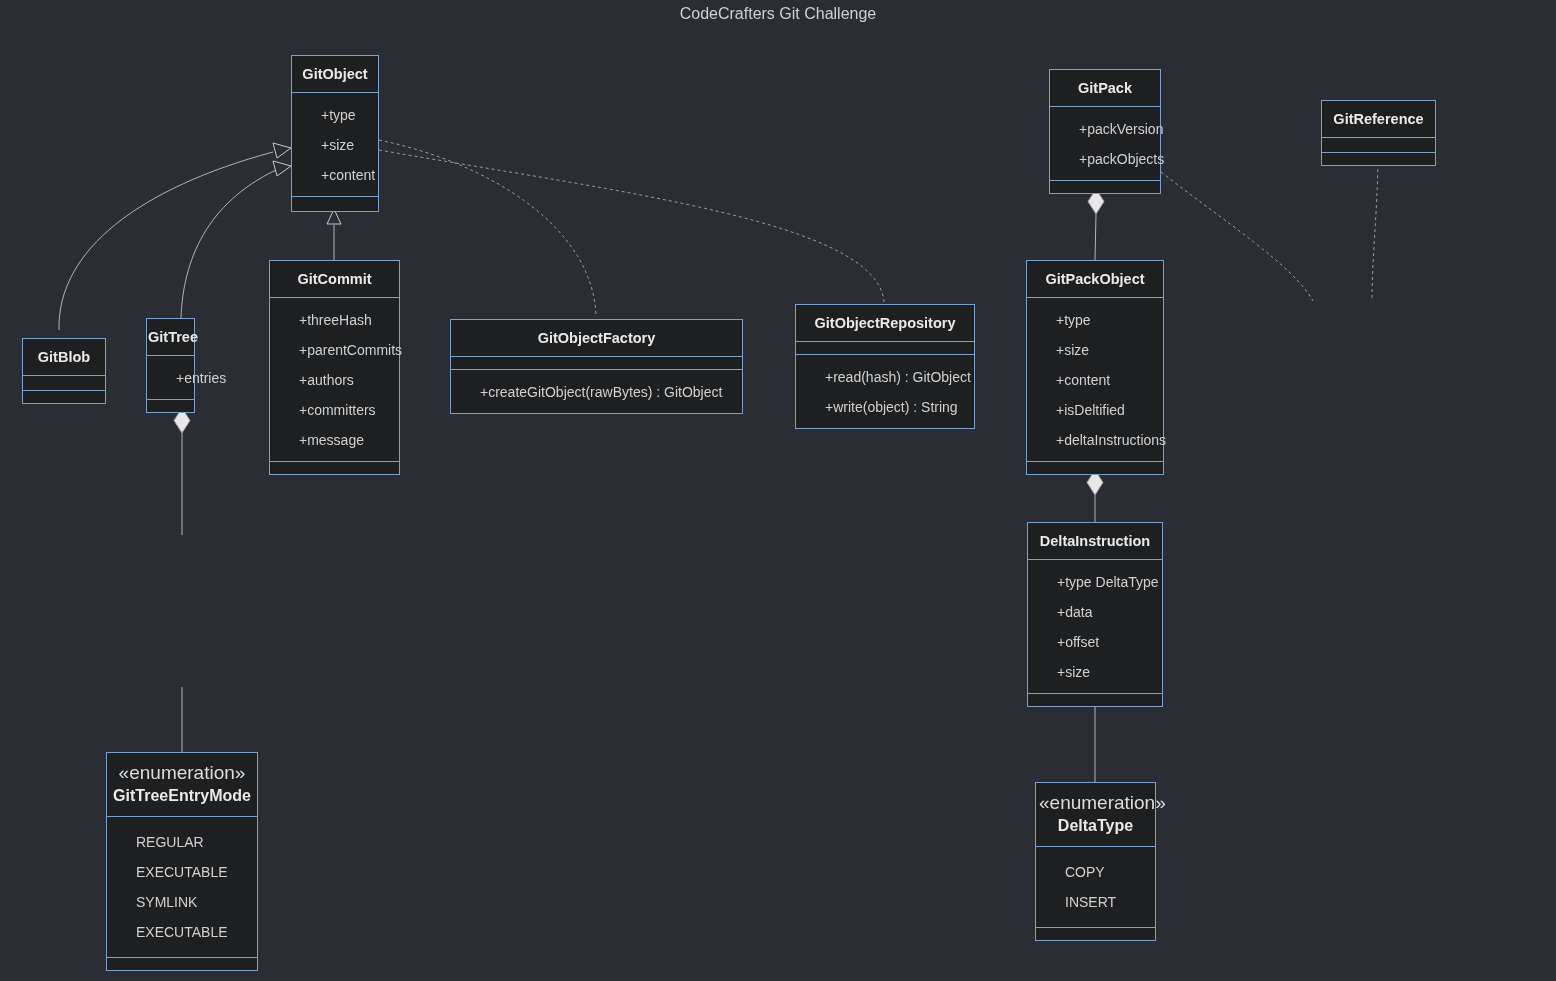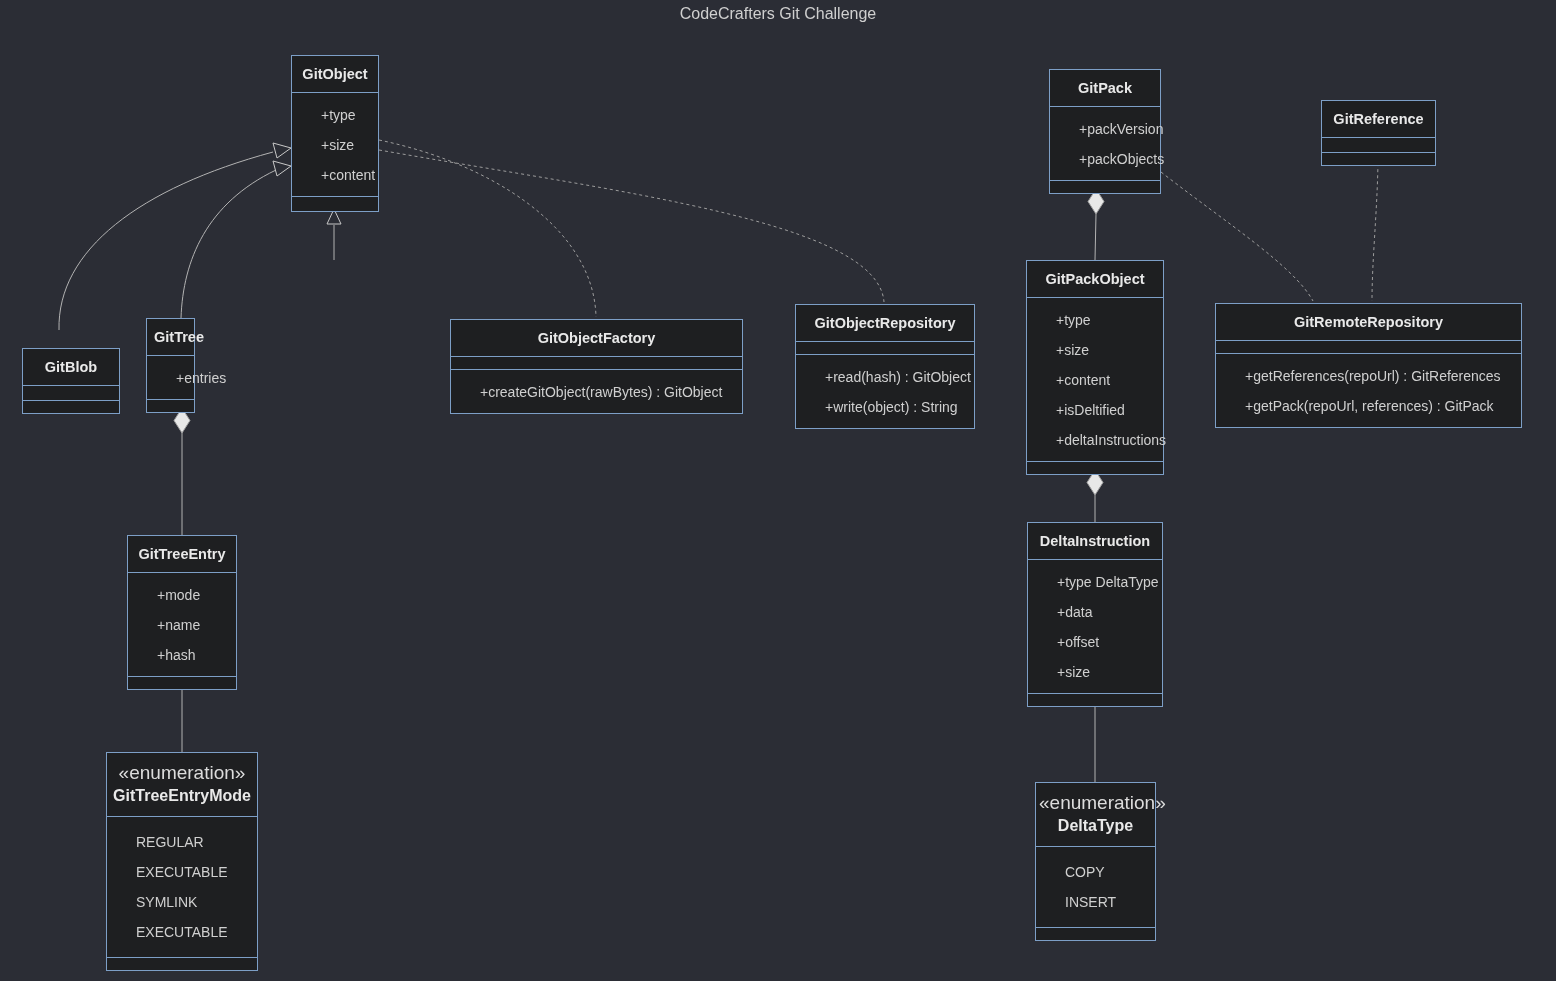"GitObject" .ctitle { padding: 9px 7px -> 9px 1px }
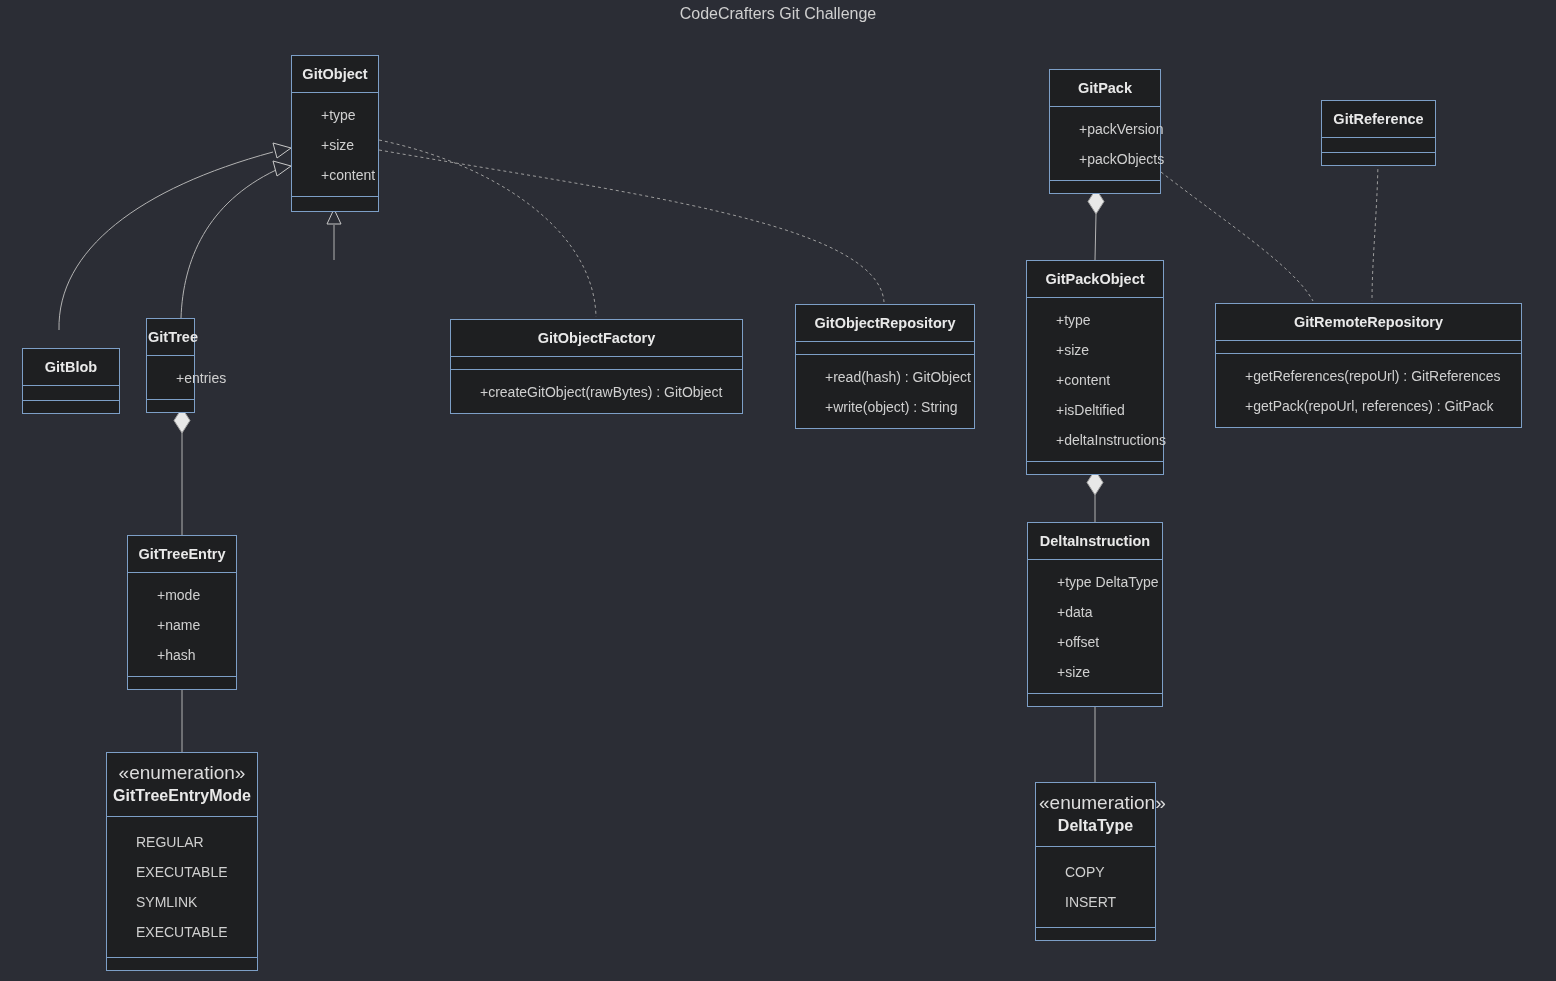"GitCommit" div.umlbox { html: none -> <div> <div>GitCommit</div> <div> <div>+threeHash</div> <div>+parentCommits</div> <div>+authors</div> <div>+committers</div> <div>+message</div> </div> <div></div> </div> }
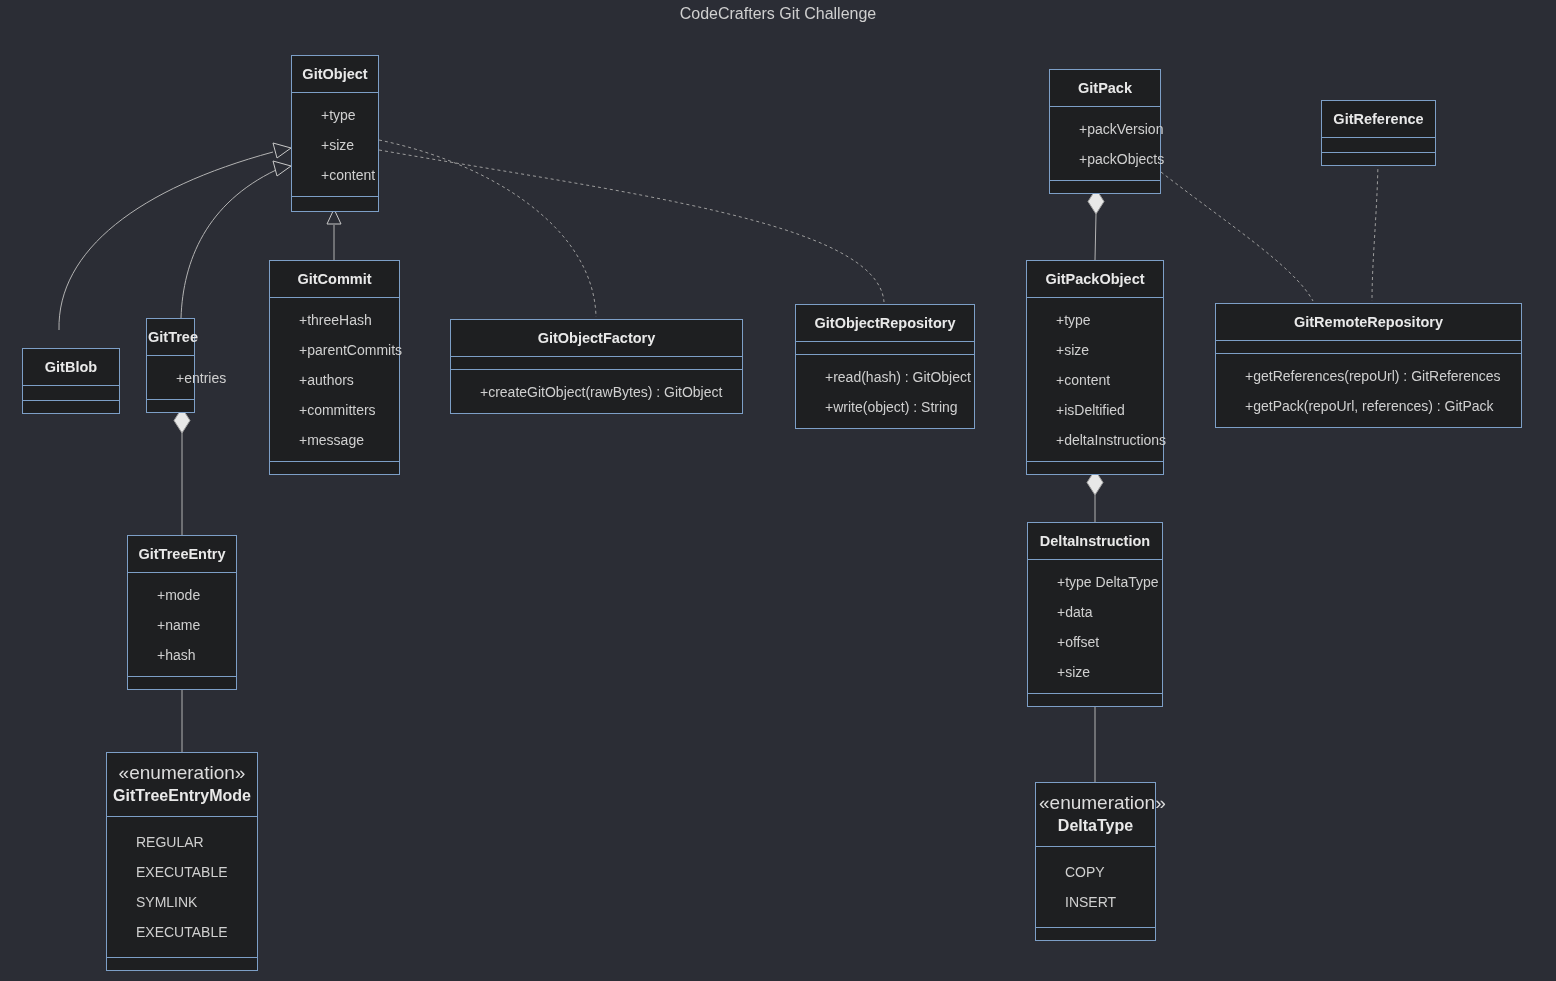"GitRemoteRepository" div.umlbox { html: <div> <div>GitRemoteRepository</div> <div></div> <div> <div>+getReferences(repoUrl) : GitReferences</div> <div>+getPack(repoUrl, references) : GitPack</div> </div> </div> -> none }
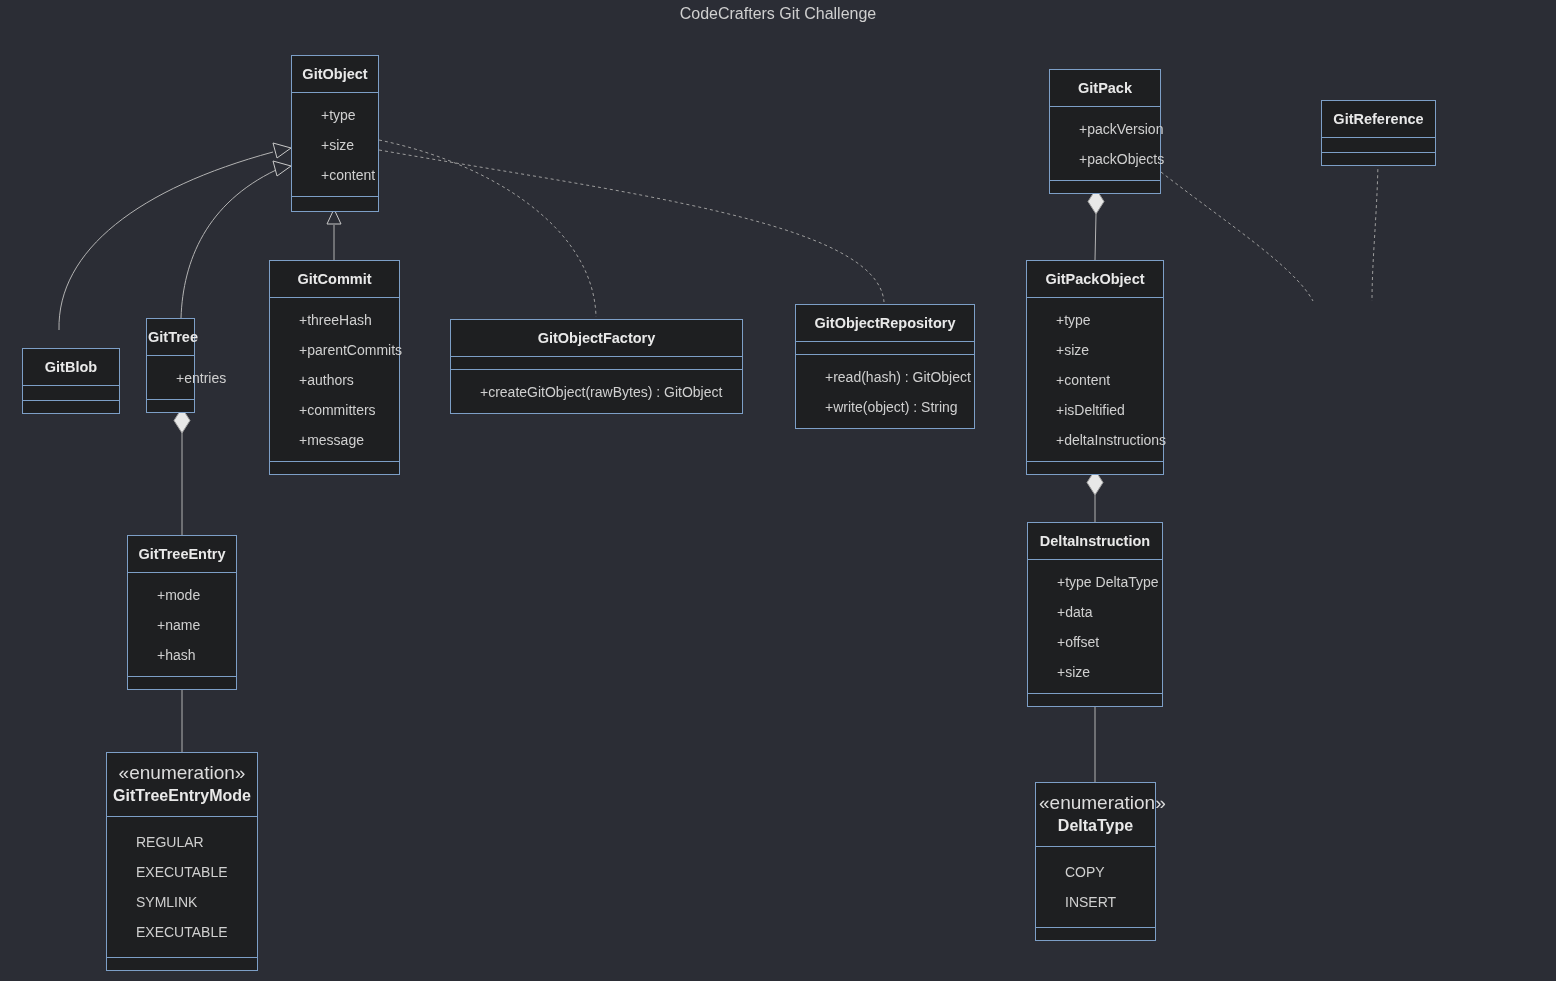"GitBlob" div.umlbox { top: 348px -> 338px; width: 98px -> 84px }
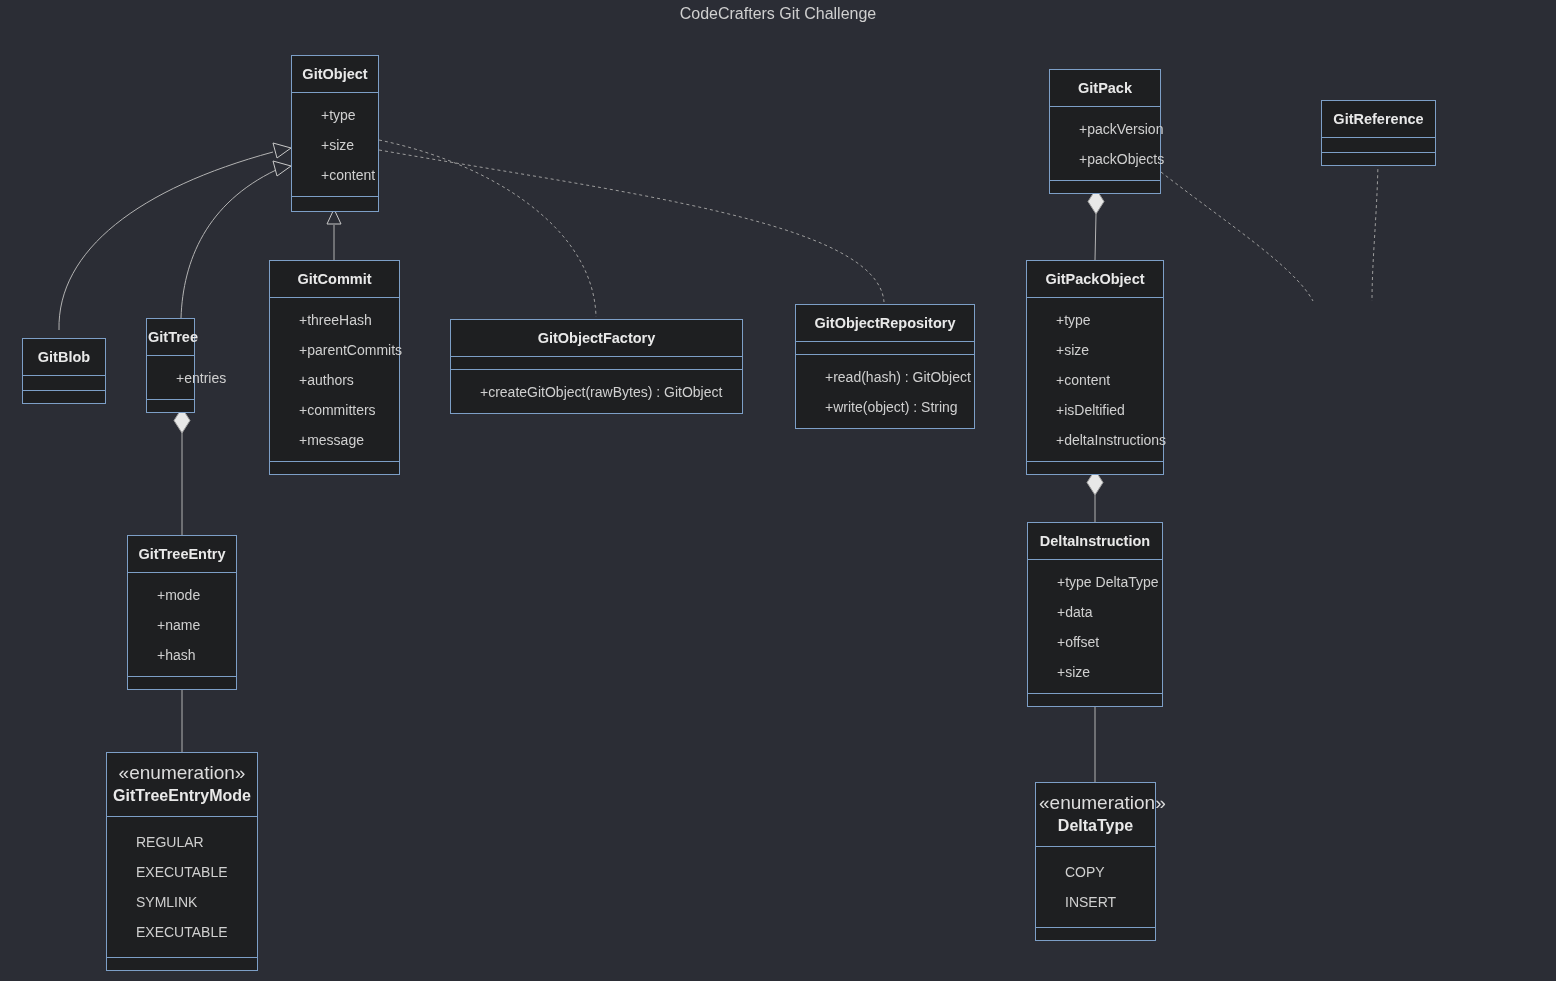"GitTreeEntry" div.umlbox { html: <div> <div>GitTreeEntry</div> <div> <div>+mode</div> <div>+name</div> <div>+hash</div> </div> <div></div> </div> -> none }
